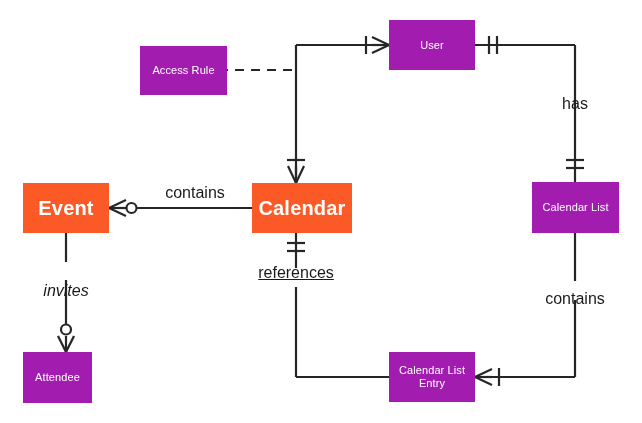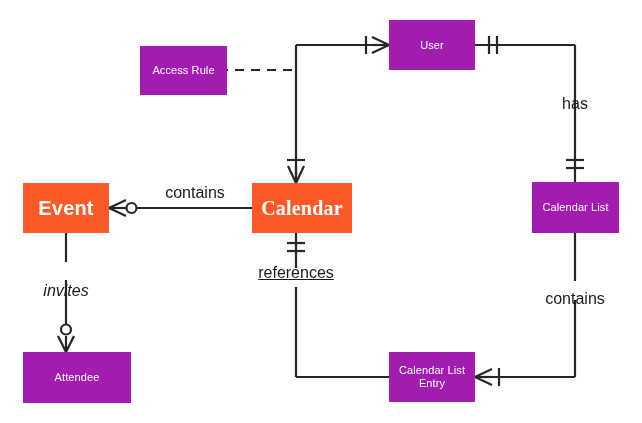"Calendar" div.entity-box { font-family: Liberation Serif, serif -> none }
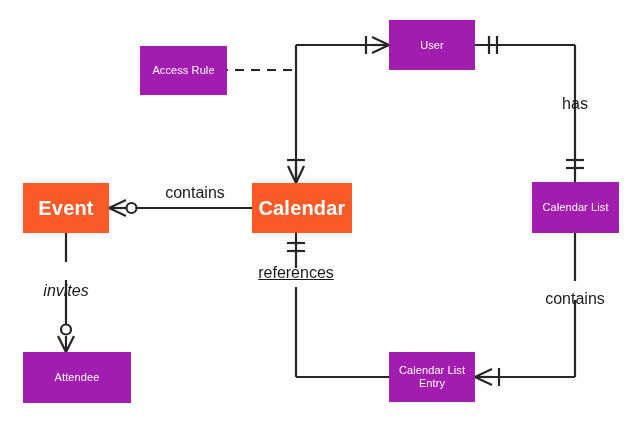"Attendee" div.entity-box { width: 108px -> 69px }
